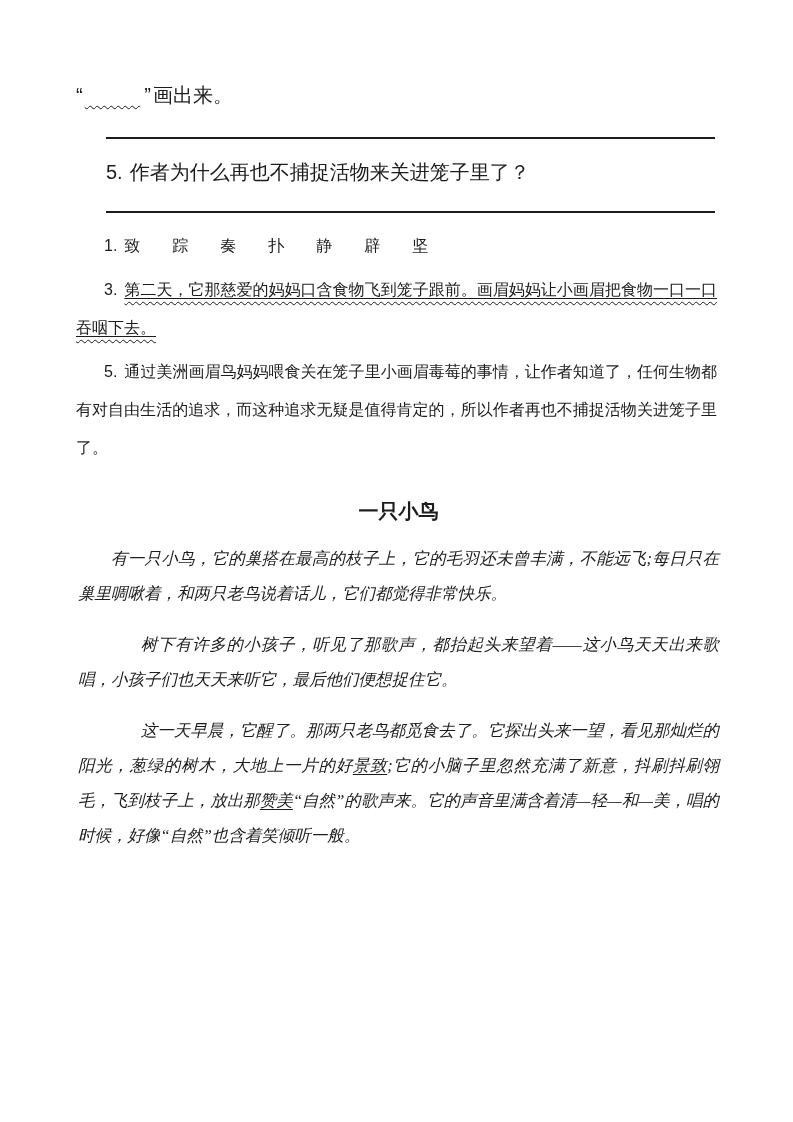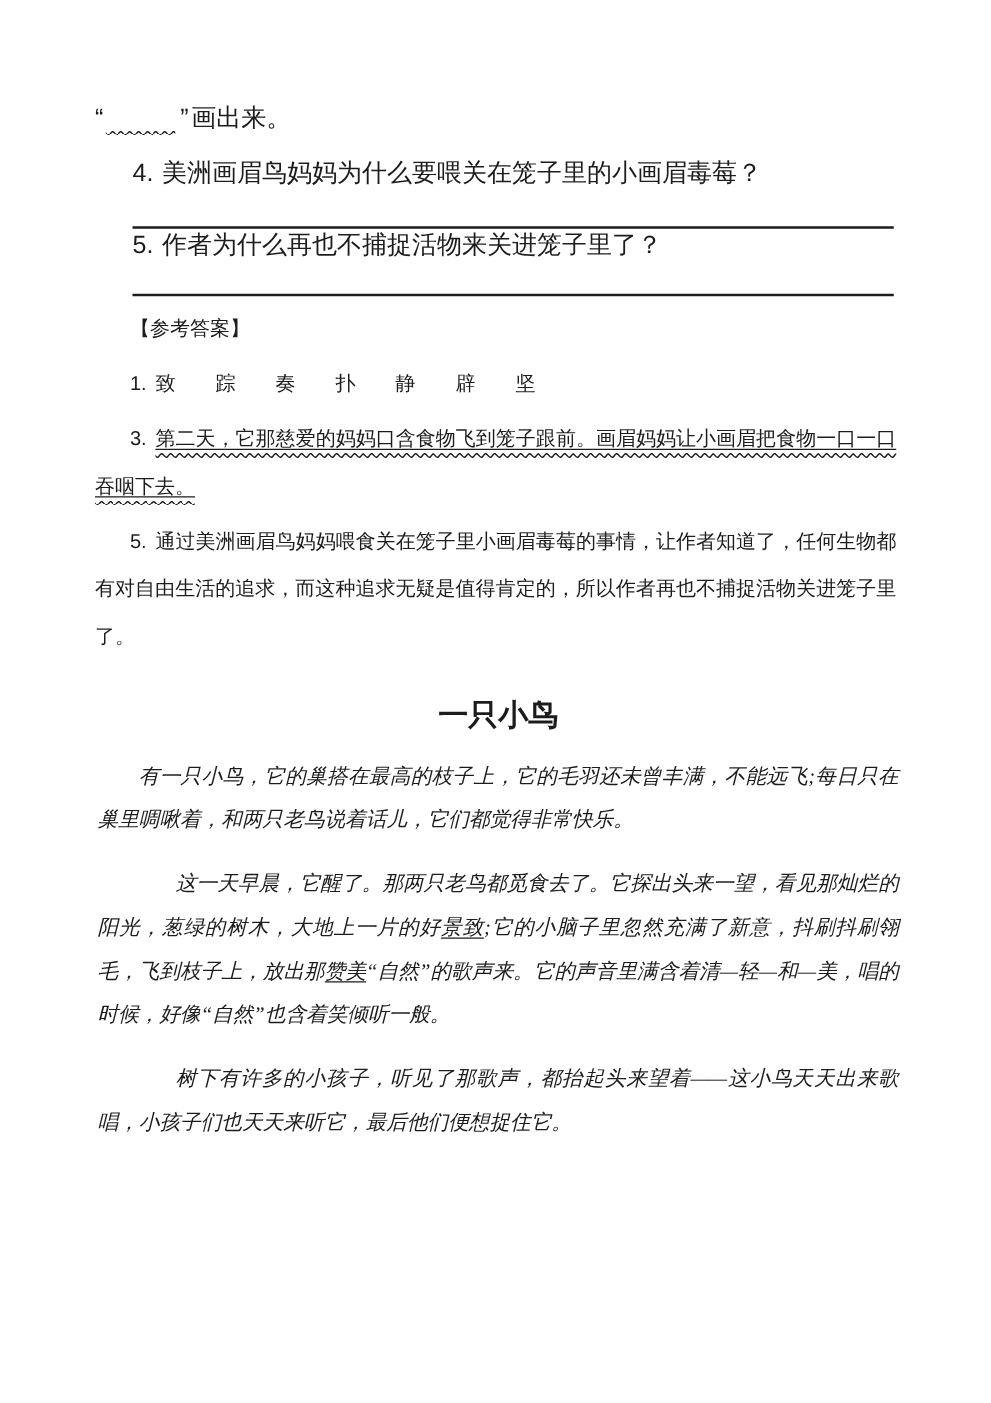"4. 美洲画眉鸟妈妈为什么要喂关在笼子里的小画眉毒莓？" p.question { html: <p><span>4.</span><span>美洲画眉鸟妈妈为什么要喂关在笼子里的小画眉毒莓？</span></p> -> none }
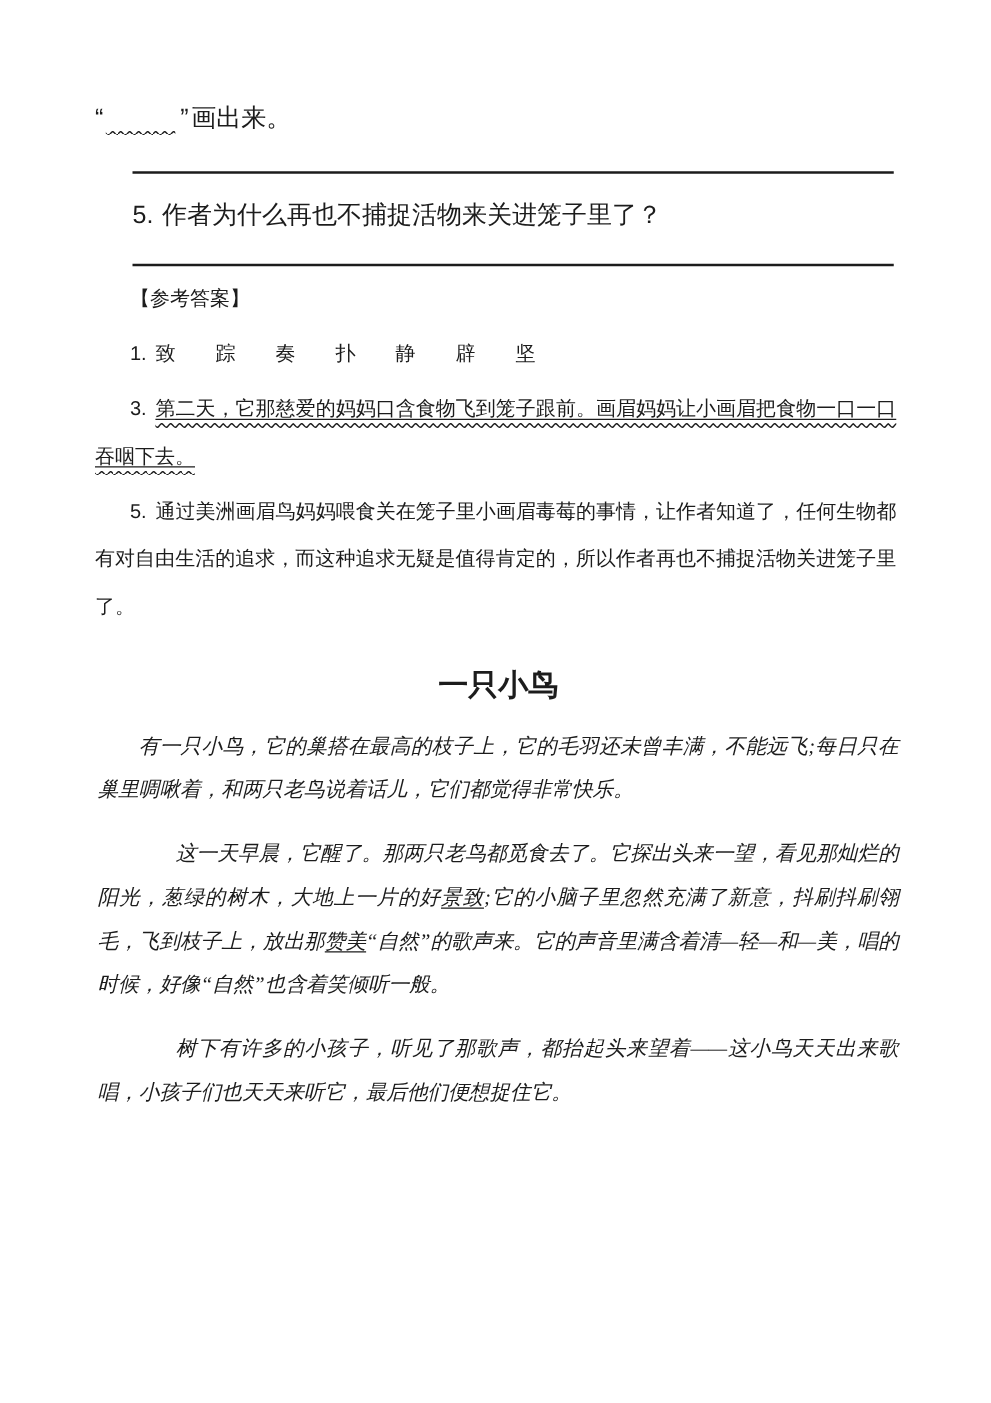"【参考答案】" p.header { html: <p>【参考答案】</p> -> none }
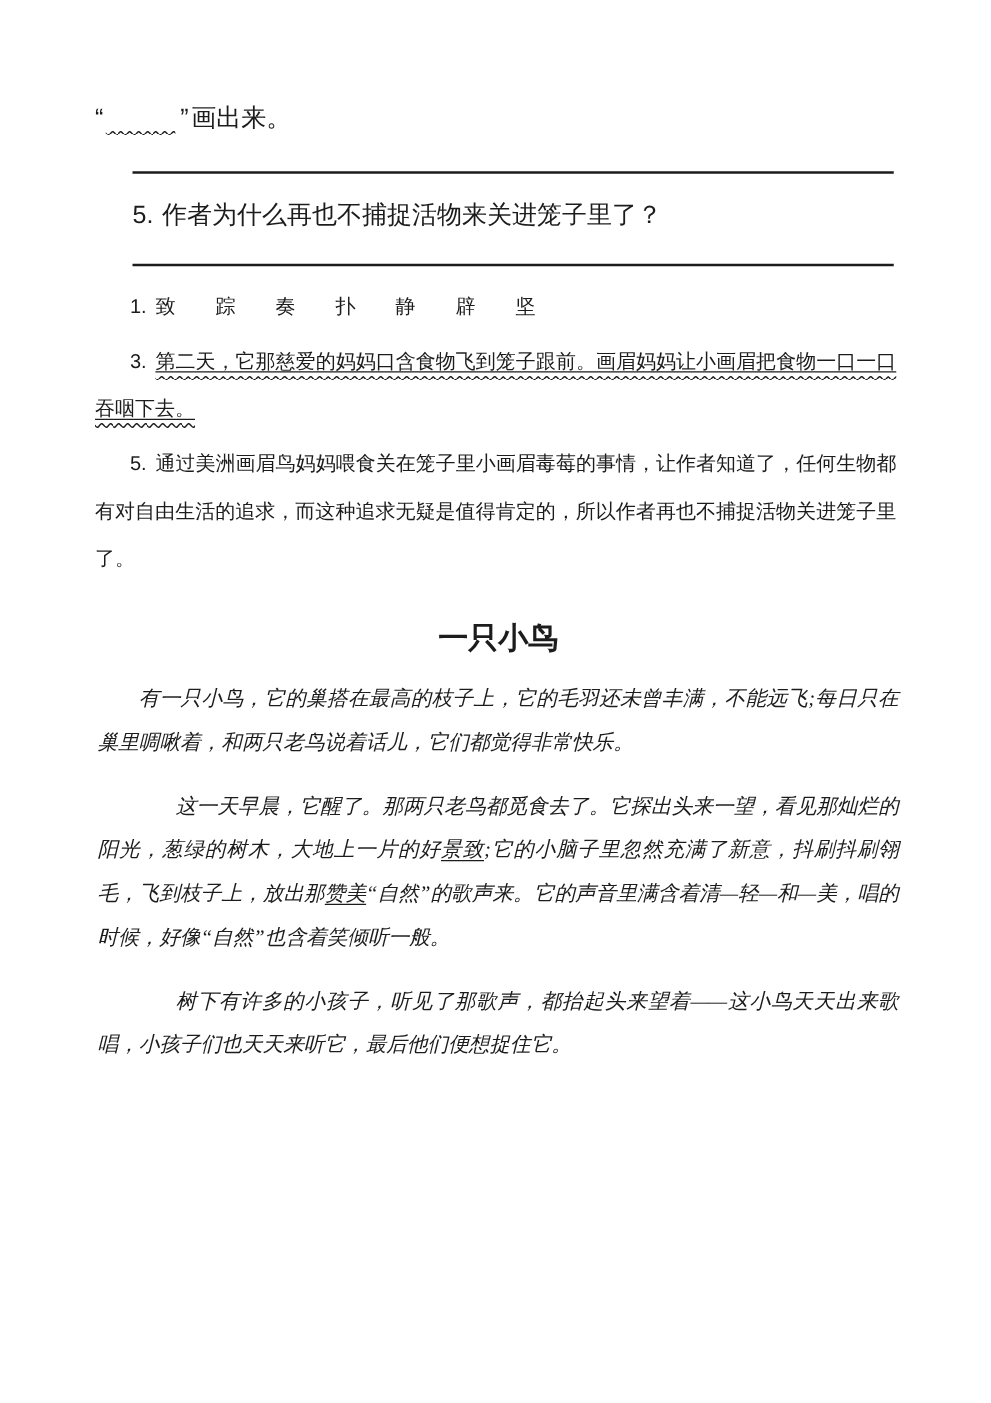"一只小鸟" .passage .title { font-size: 24px -> 20px }
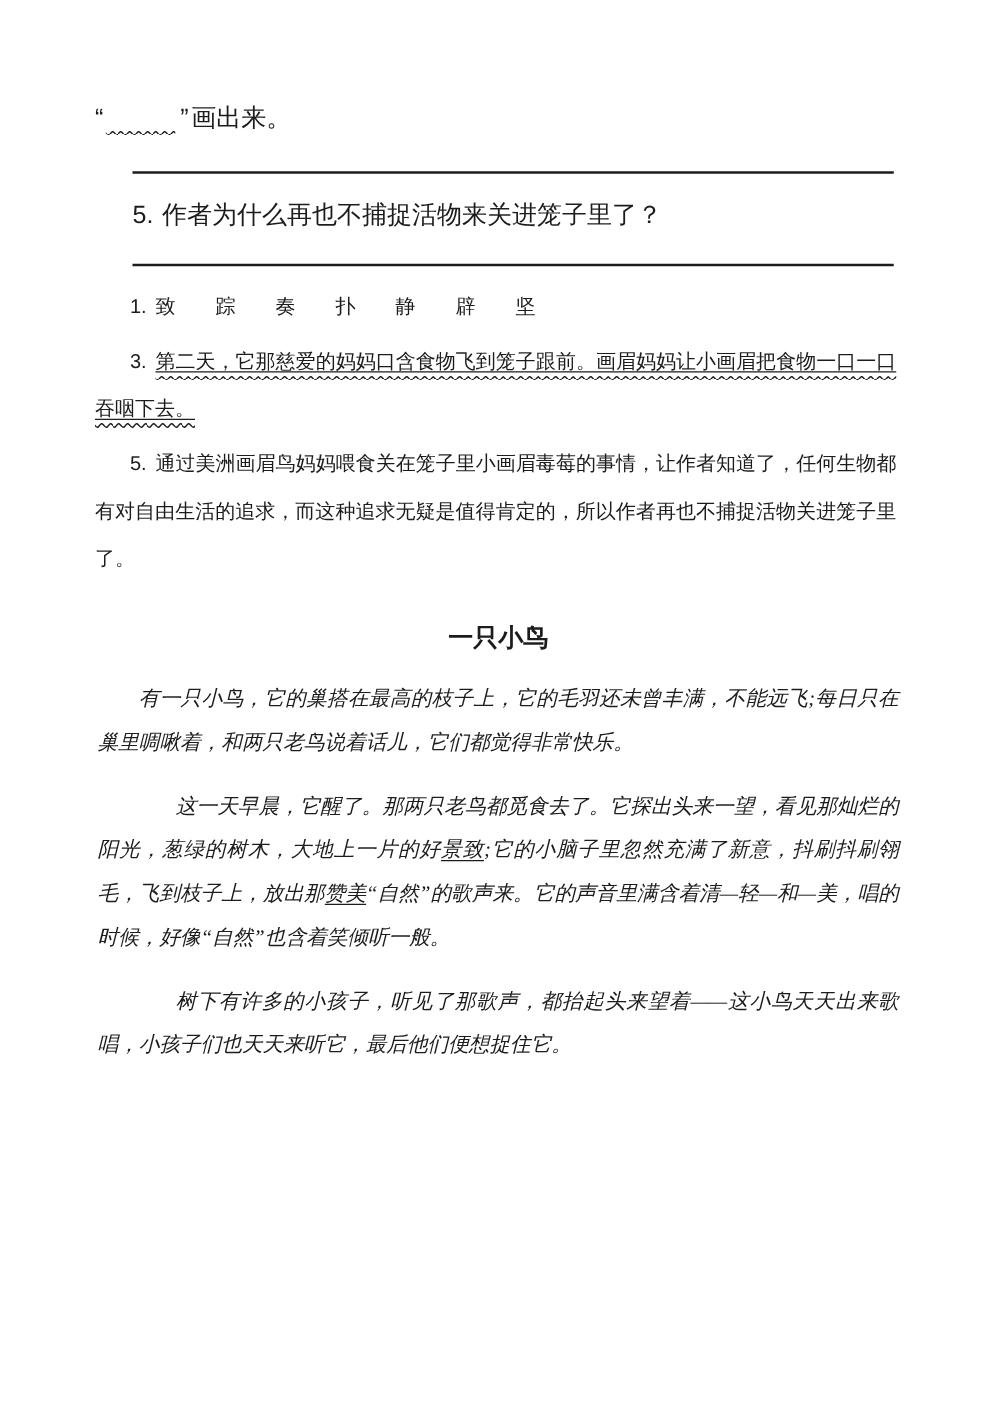"这一天早晨，它醒了。那两只老鸟都觅食去了。它探出头来一望，看见那灿烂的阳光，葱绿" p.psg { order: before "树下有许多的小孩子，听见了那歌声，都抬起头来望着——这小鸟天天出来歌唱，小孩子们" -> after "树下有许多的小孩子，听见了那歌声，都抬起头来望着——这小鸟天天出来歌唱，小孩子们" }
